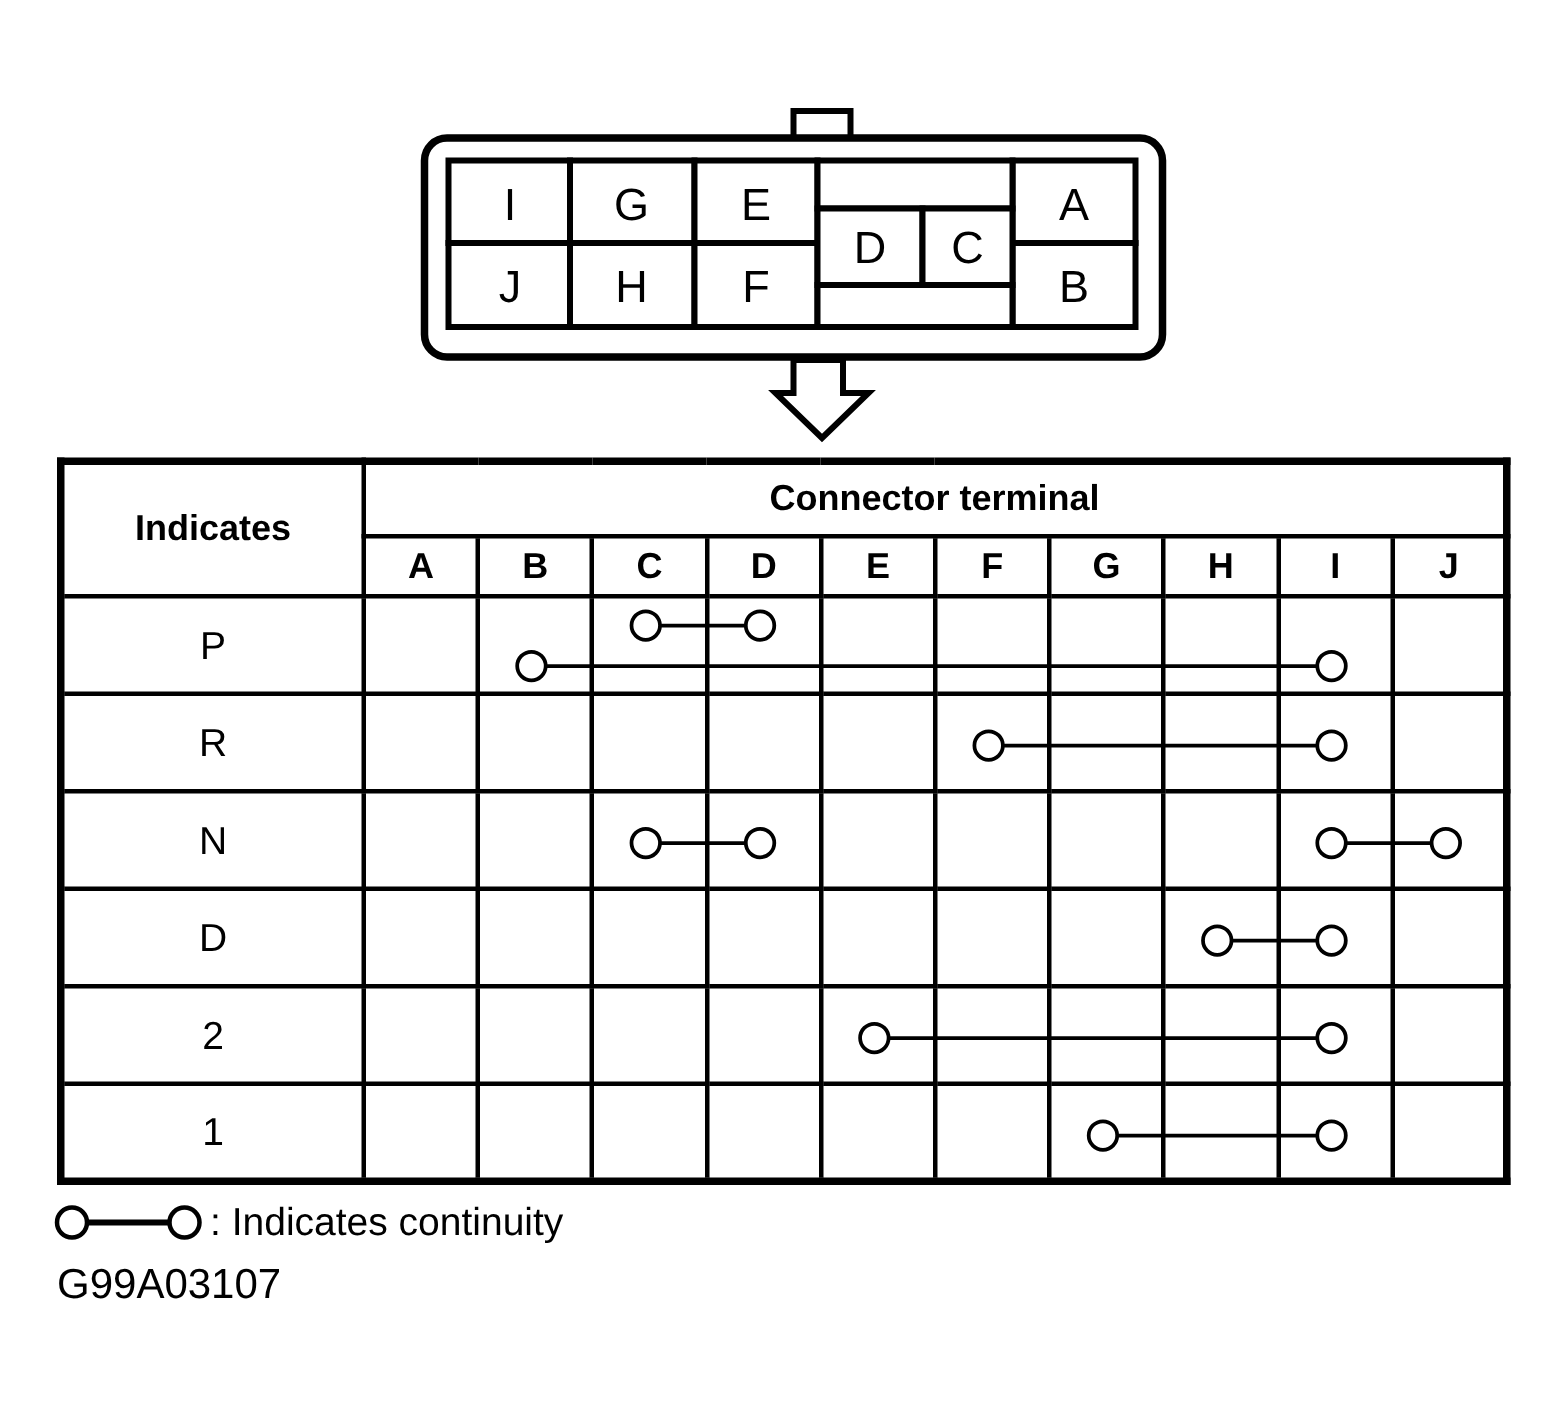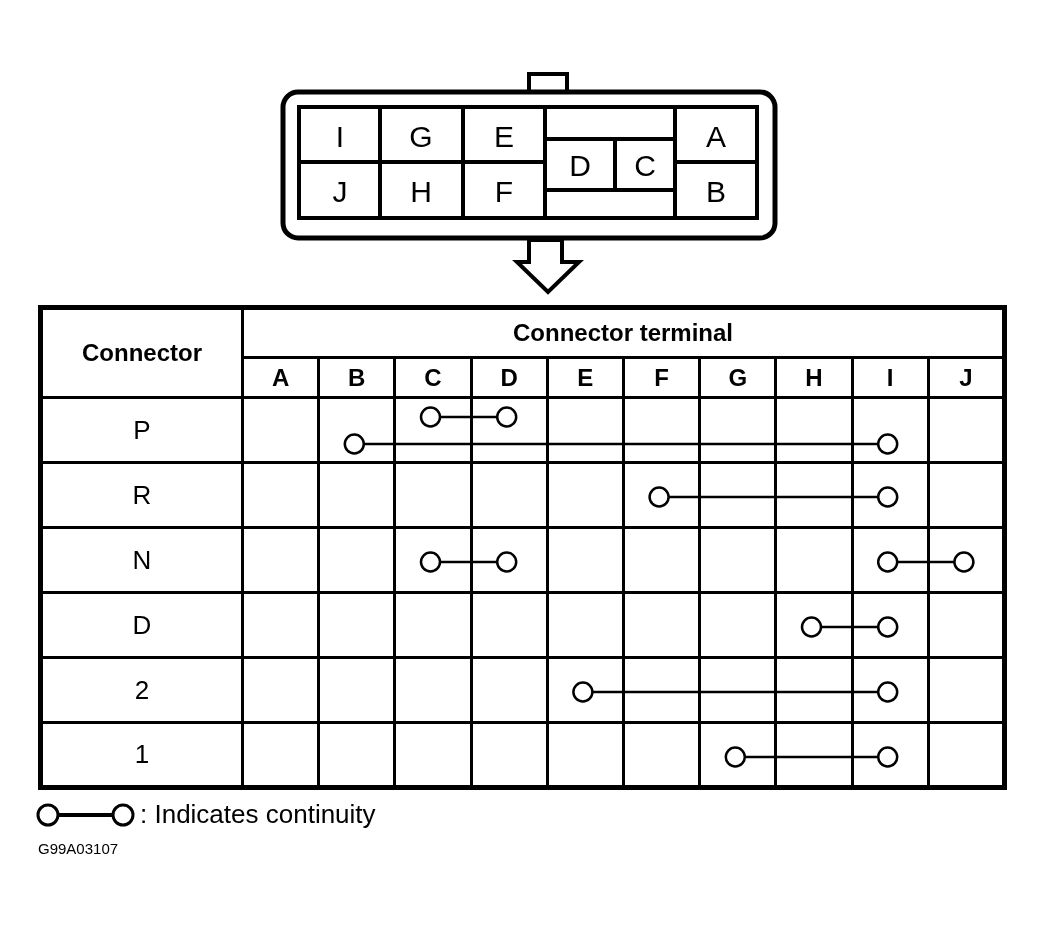"Connector" th.hdr { text: Connector -> Indicates }
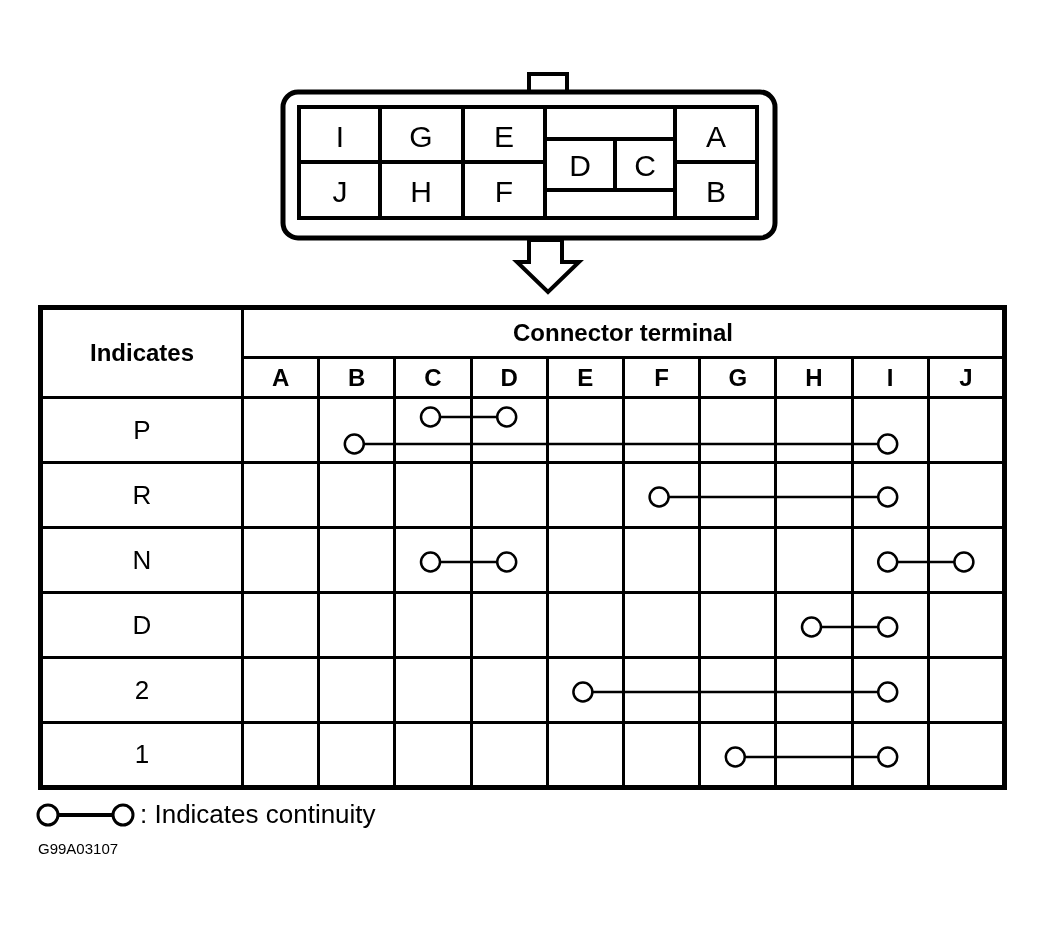"G99A03107" #figid { font-size: 15px -> 28px }
